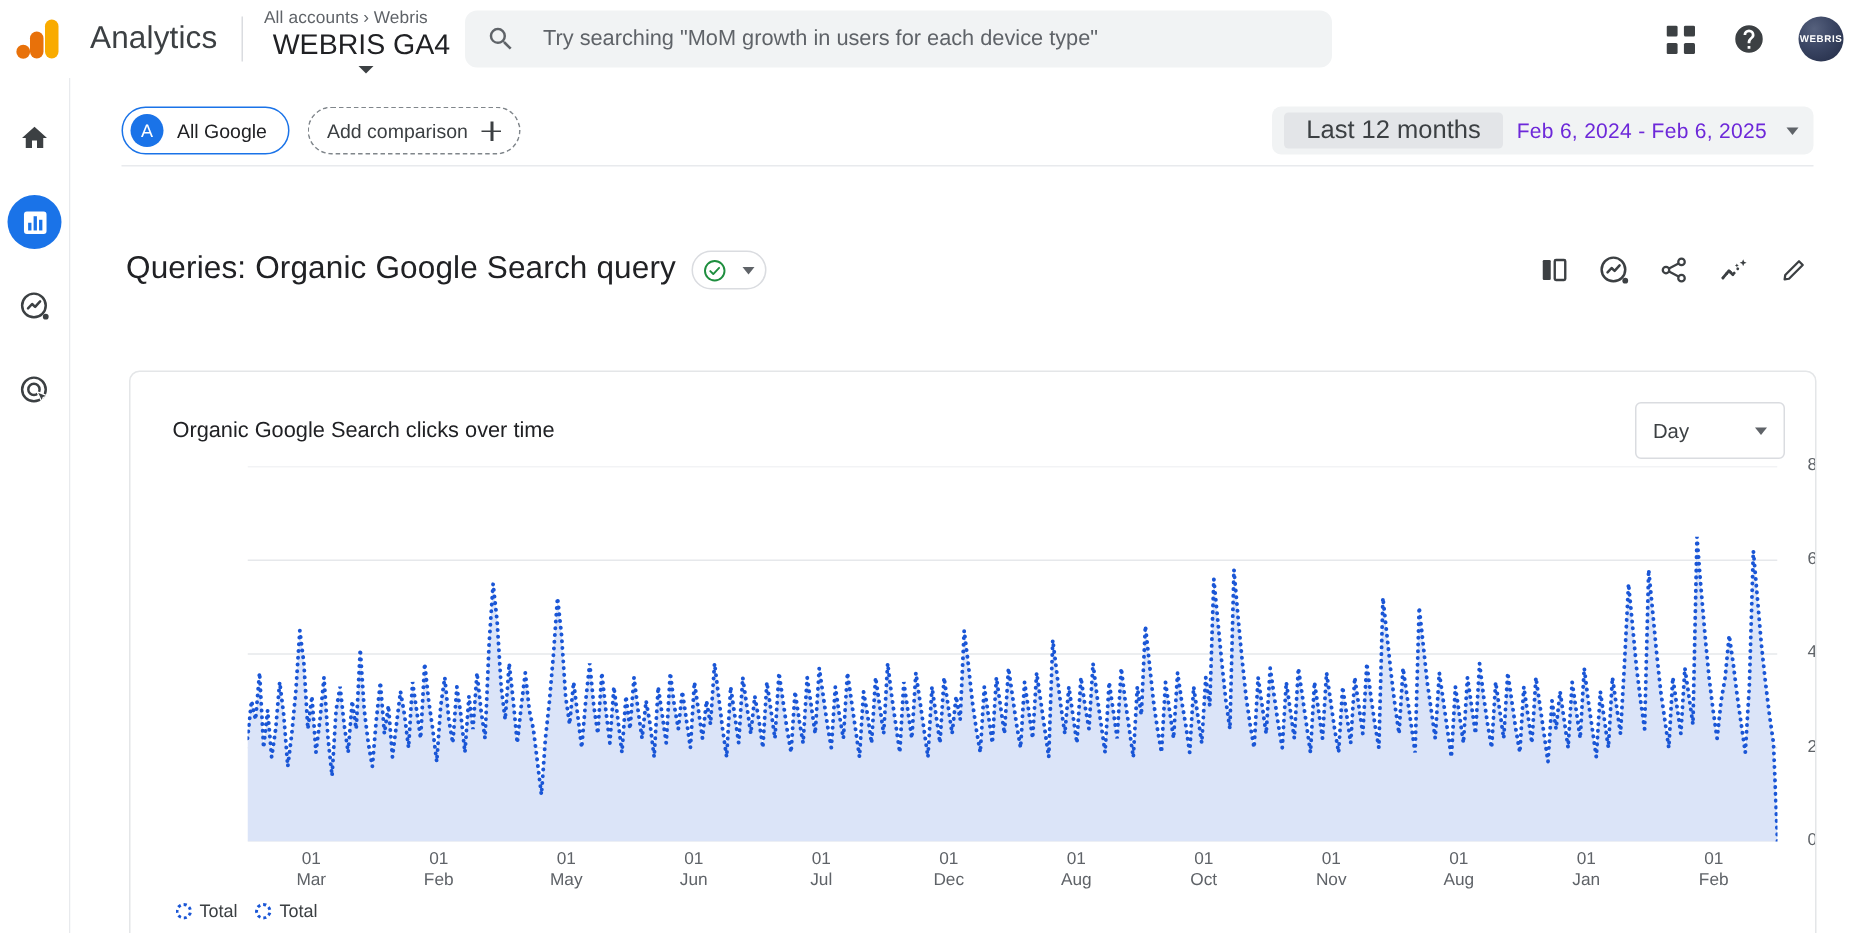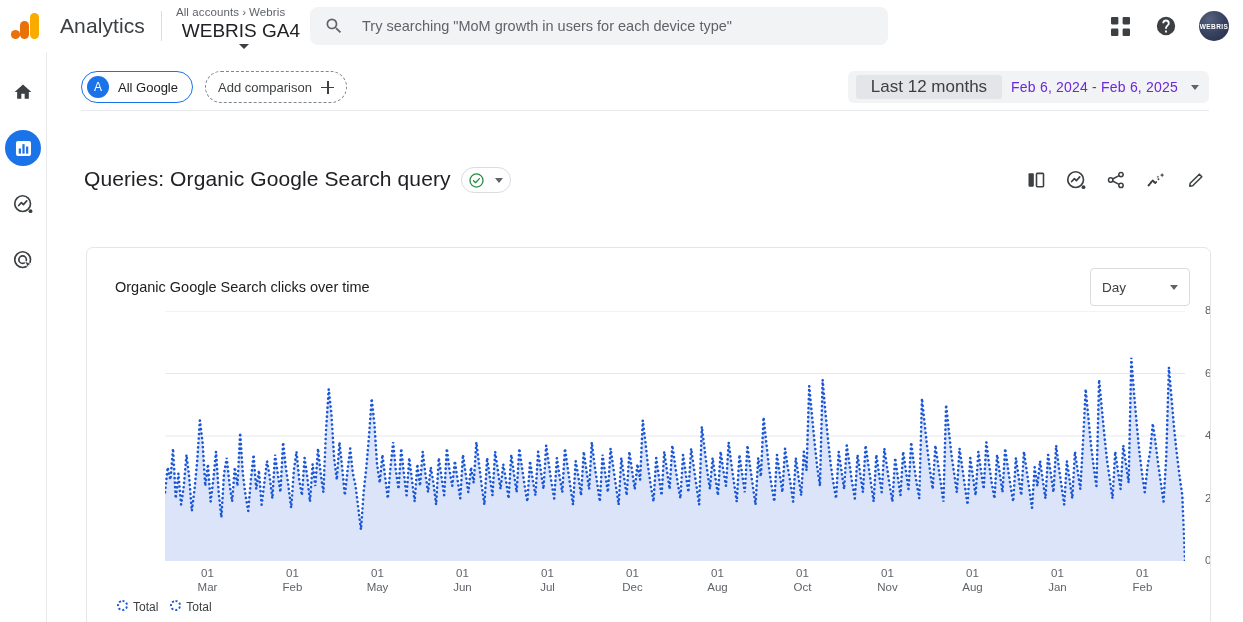"Total" .legend-item { align-items: flex-start -> center }
